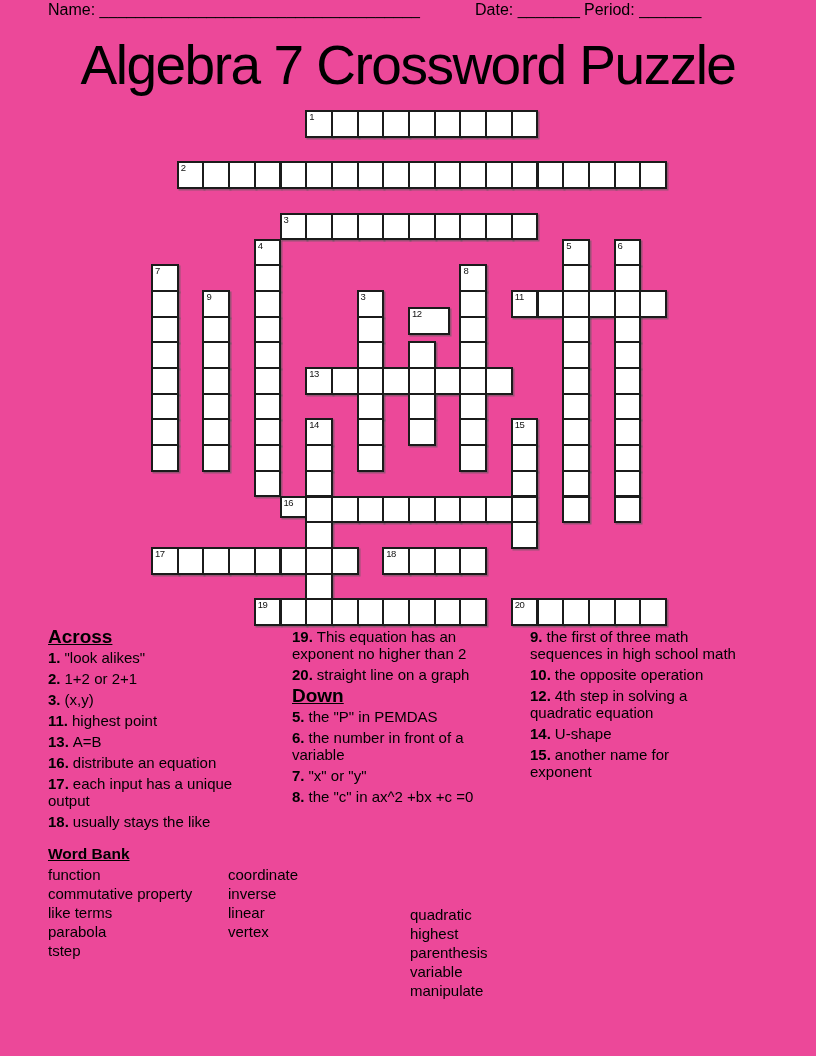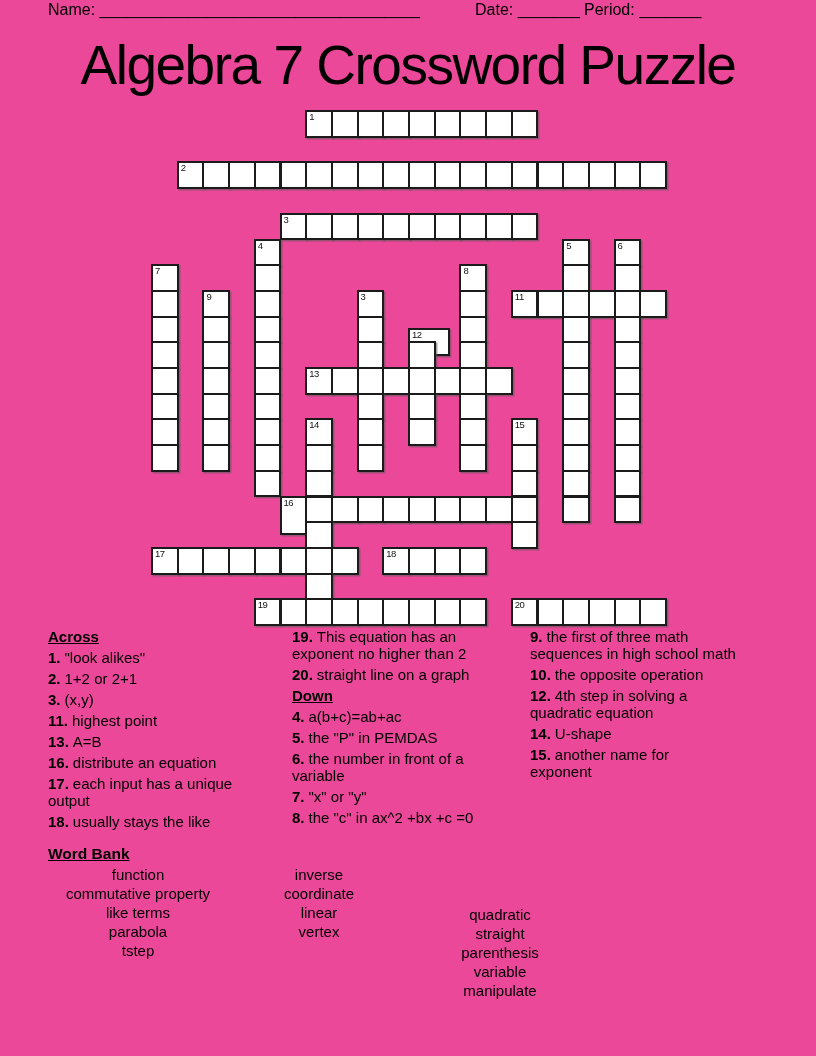"12" div.cell { top: 218px -> 197px }
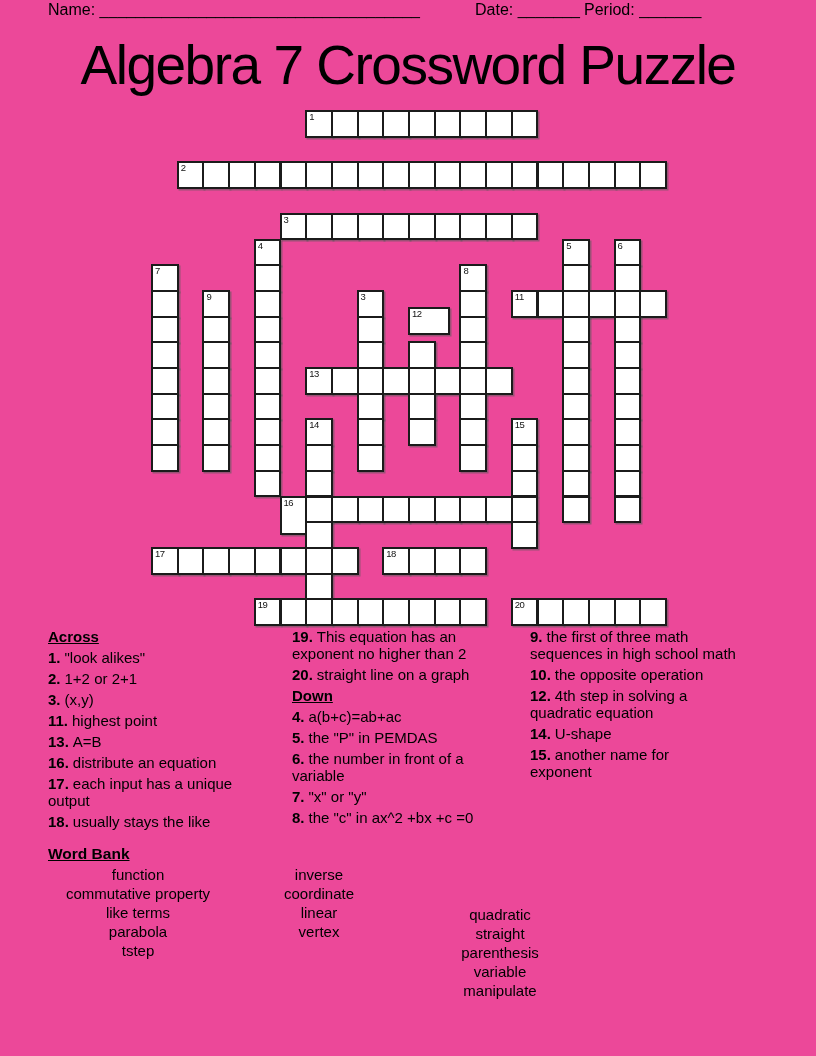"16" div.cell { height: 39px -> 22px }
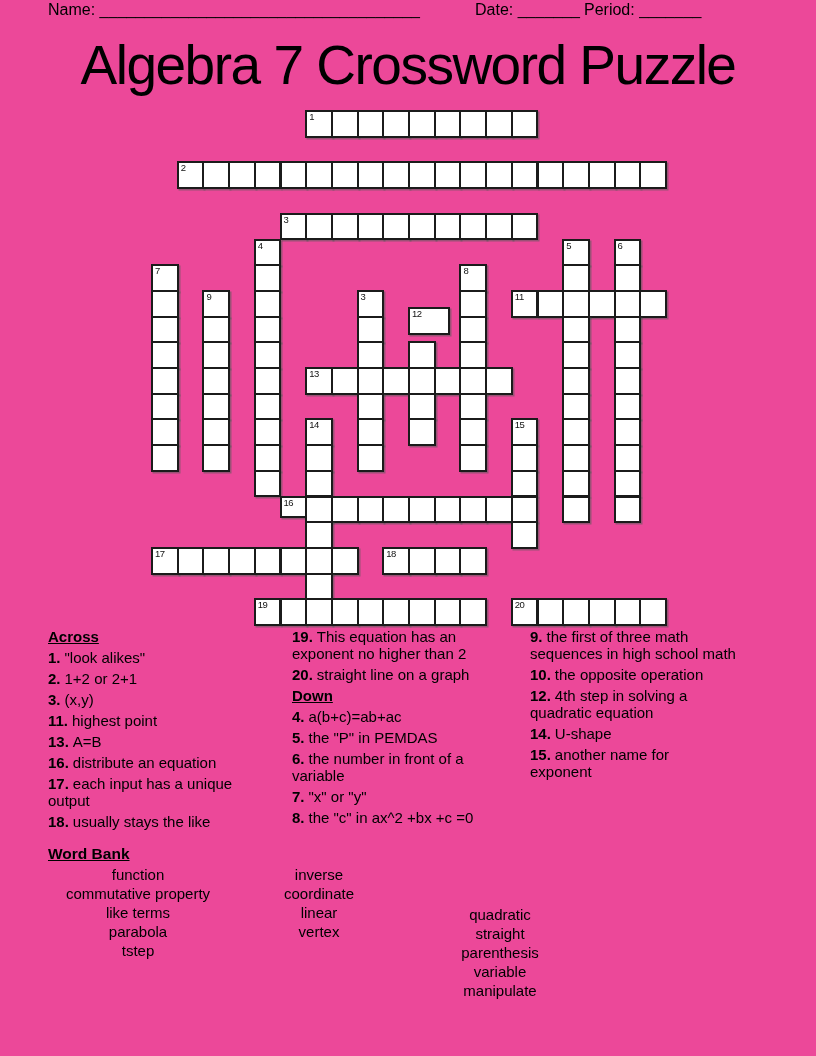"Across" .clue-heading { font-size: 15px -> 19px }
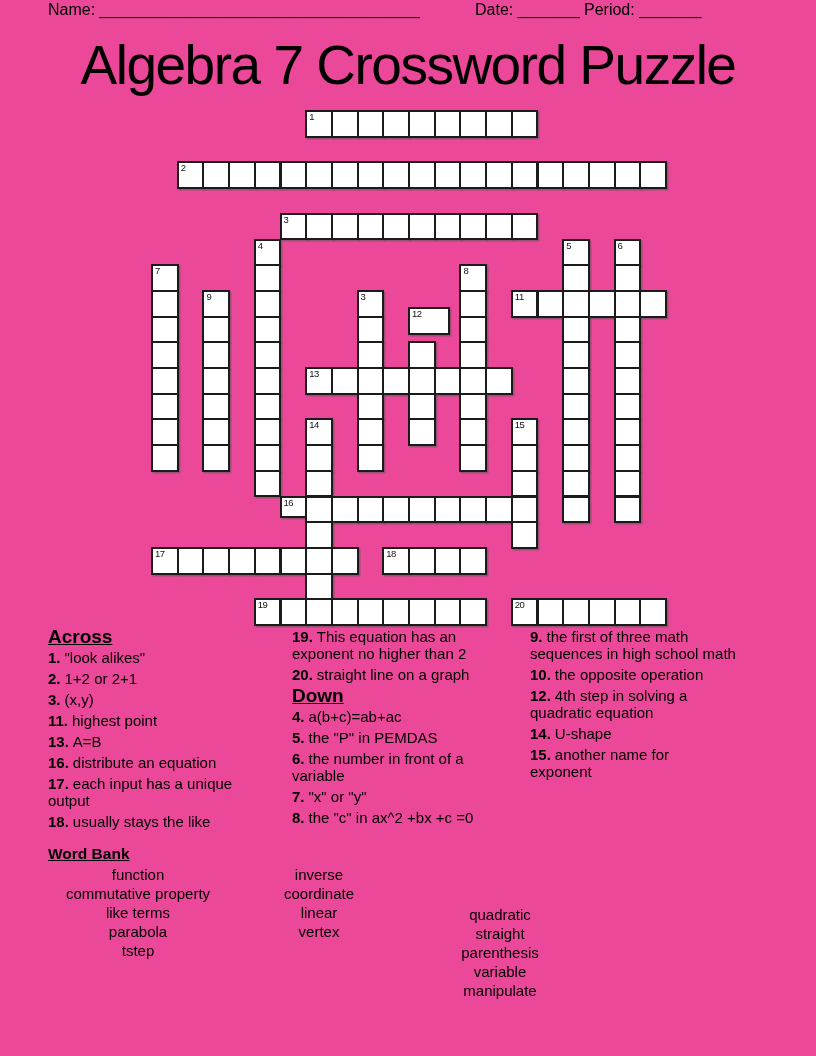"4. a(b+c)=ab+ac" div.clue { html: <div><span>4.</span><span>a(b+c)=ab+ac</span></div> -> none }
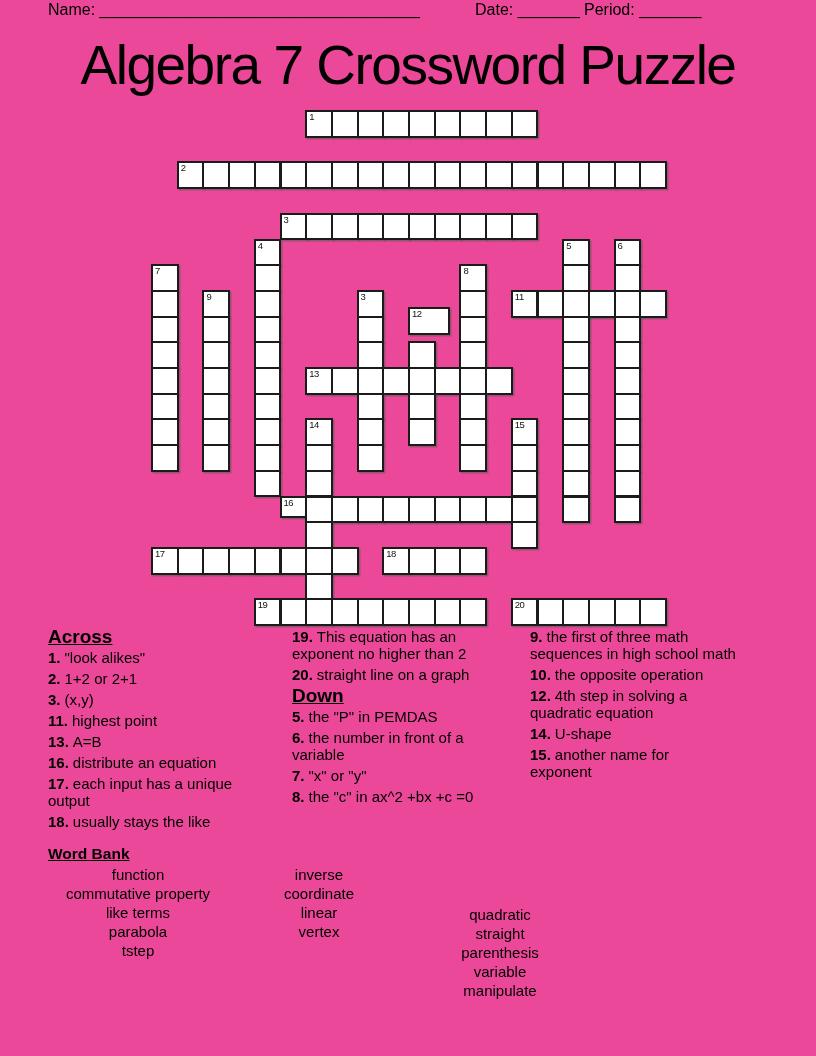"function" .wb-cols { text-align: center -> none }
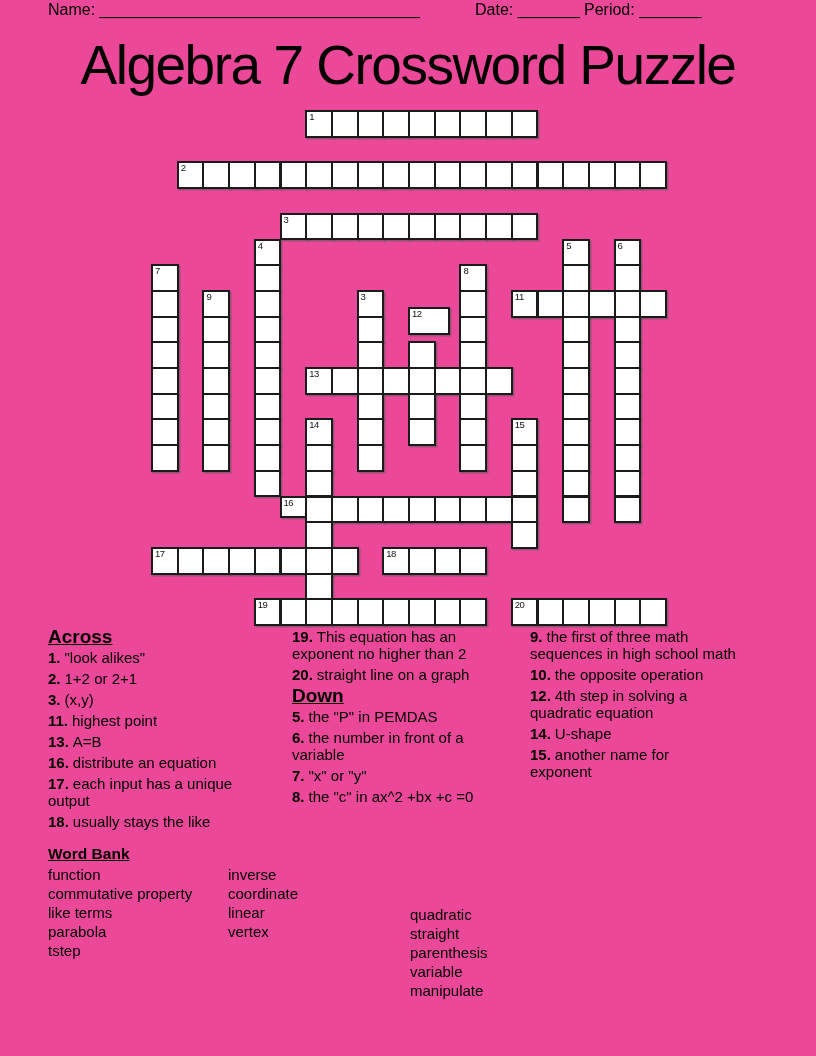"inverse" div.wb-item { order: before "coordinate" -> after "coordinate" }
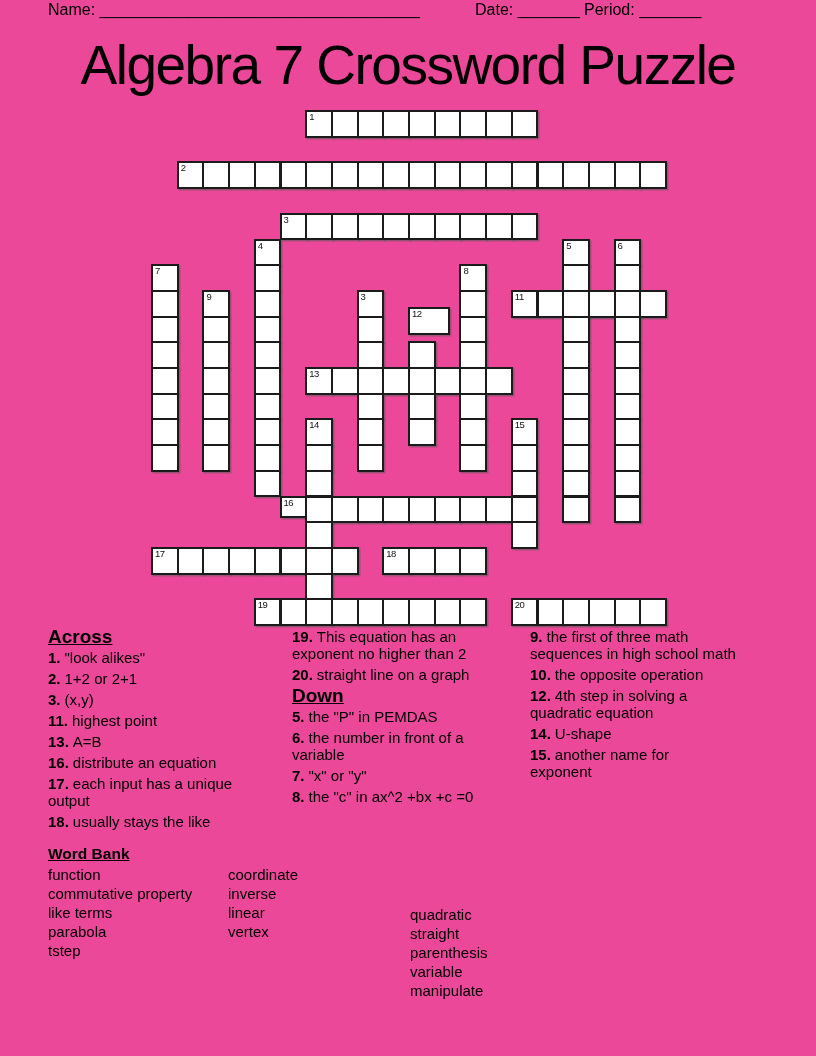"straight" div.wb-item { text: straight -> highest }
